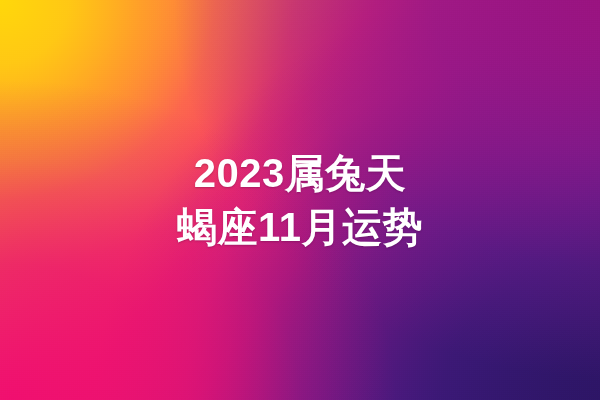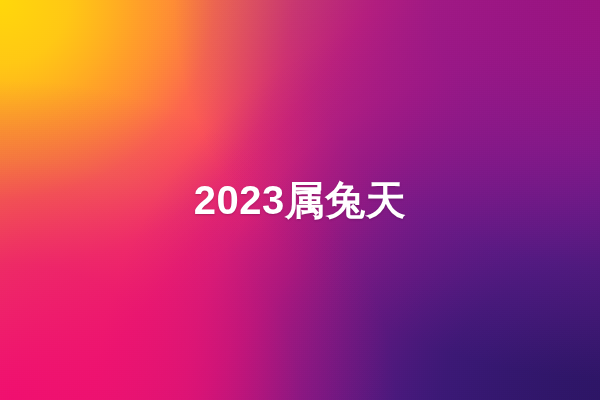"蝎座11月运势" div.title-line { html: none -> <div>蝎座11月运势</div> }
